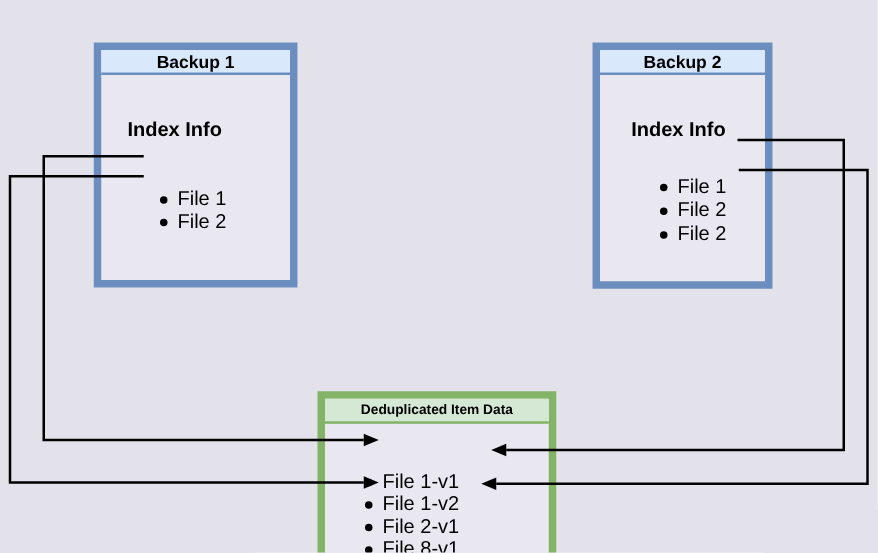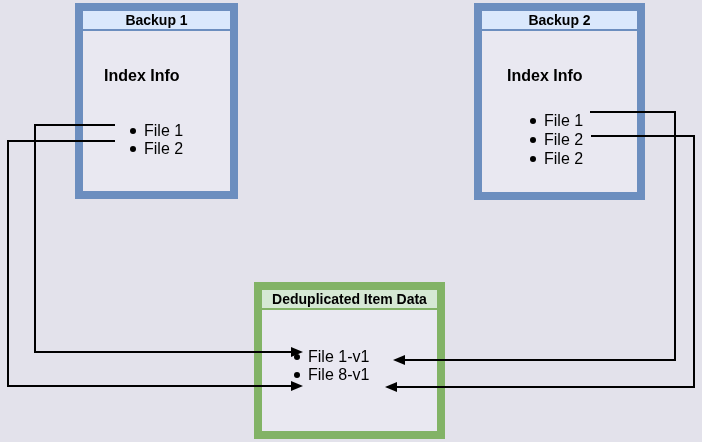"Backup 1" .box { border: 8px solid #f97316 -> 6px solid #f97316; margin-top: none -> 31px }
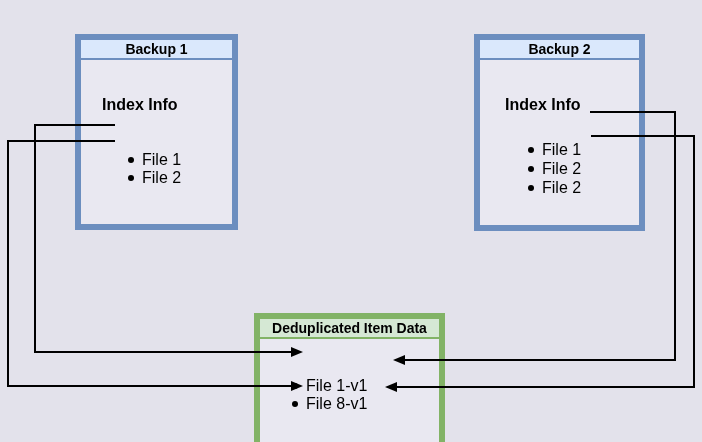"Backup 2" #box-backup2 { width: 171px -> 144px }
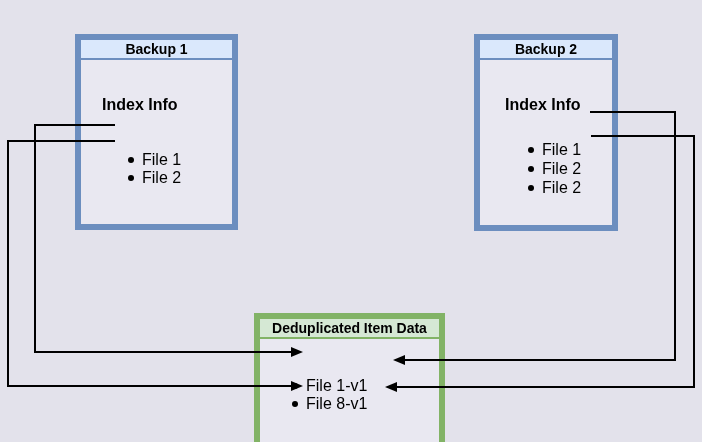"Deduplicated Item Data" .box--dedup .box-header { font-size: 14px -> 11px }
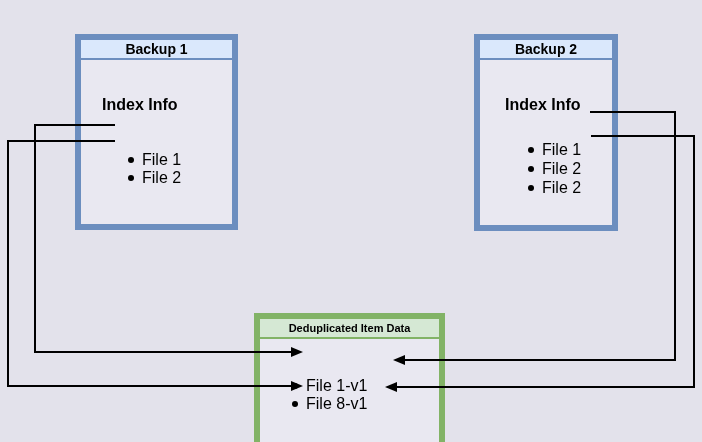"File 1-v2" li { html: none -> <li> <span></span> <span>File 1-v2</span> </li> }
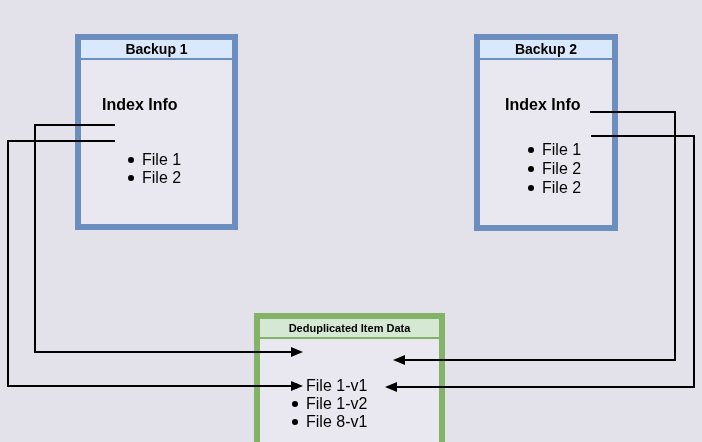"File 2-v1" li { html: none -> <li> <span></span> <span>File 2-v1</span> </li> }
